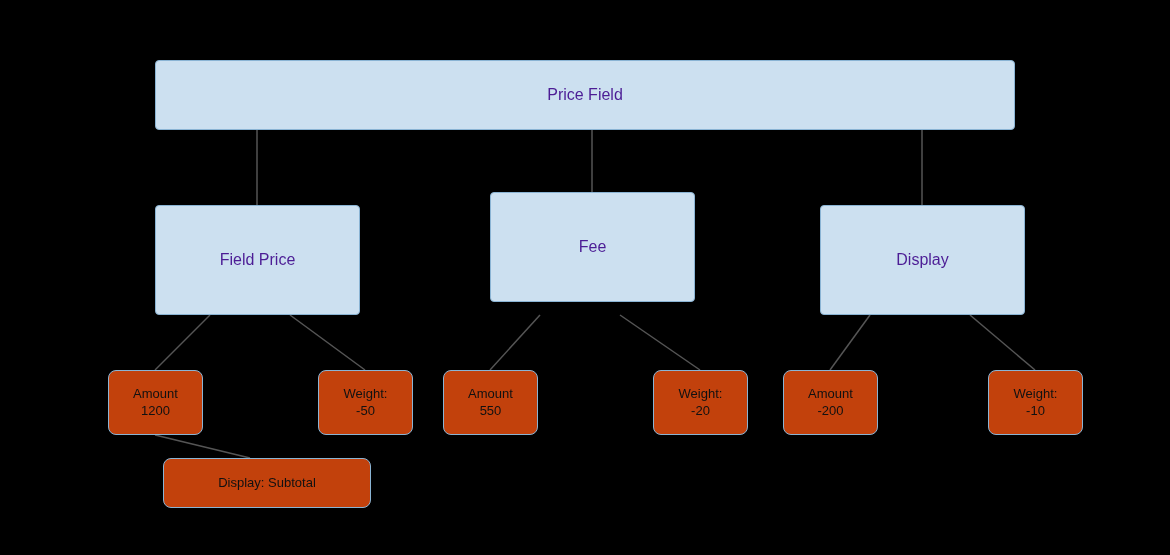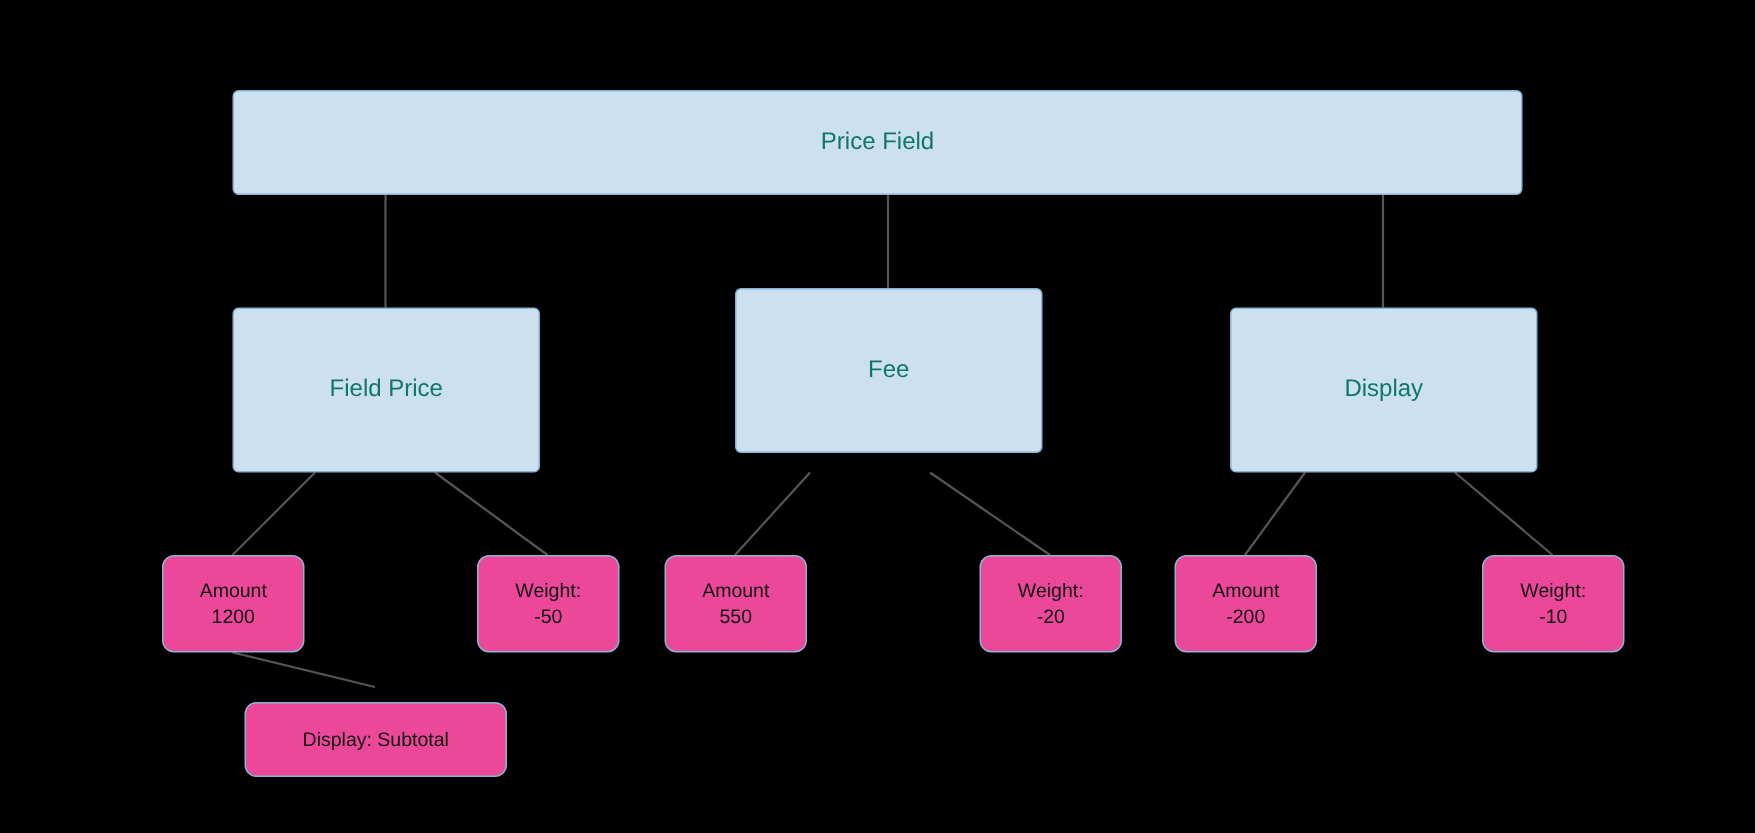"Price Field" .node { color: #0f766e -> #4c1d95 }
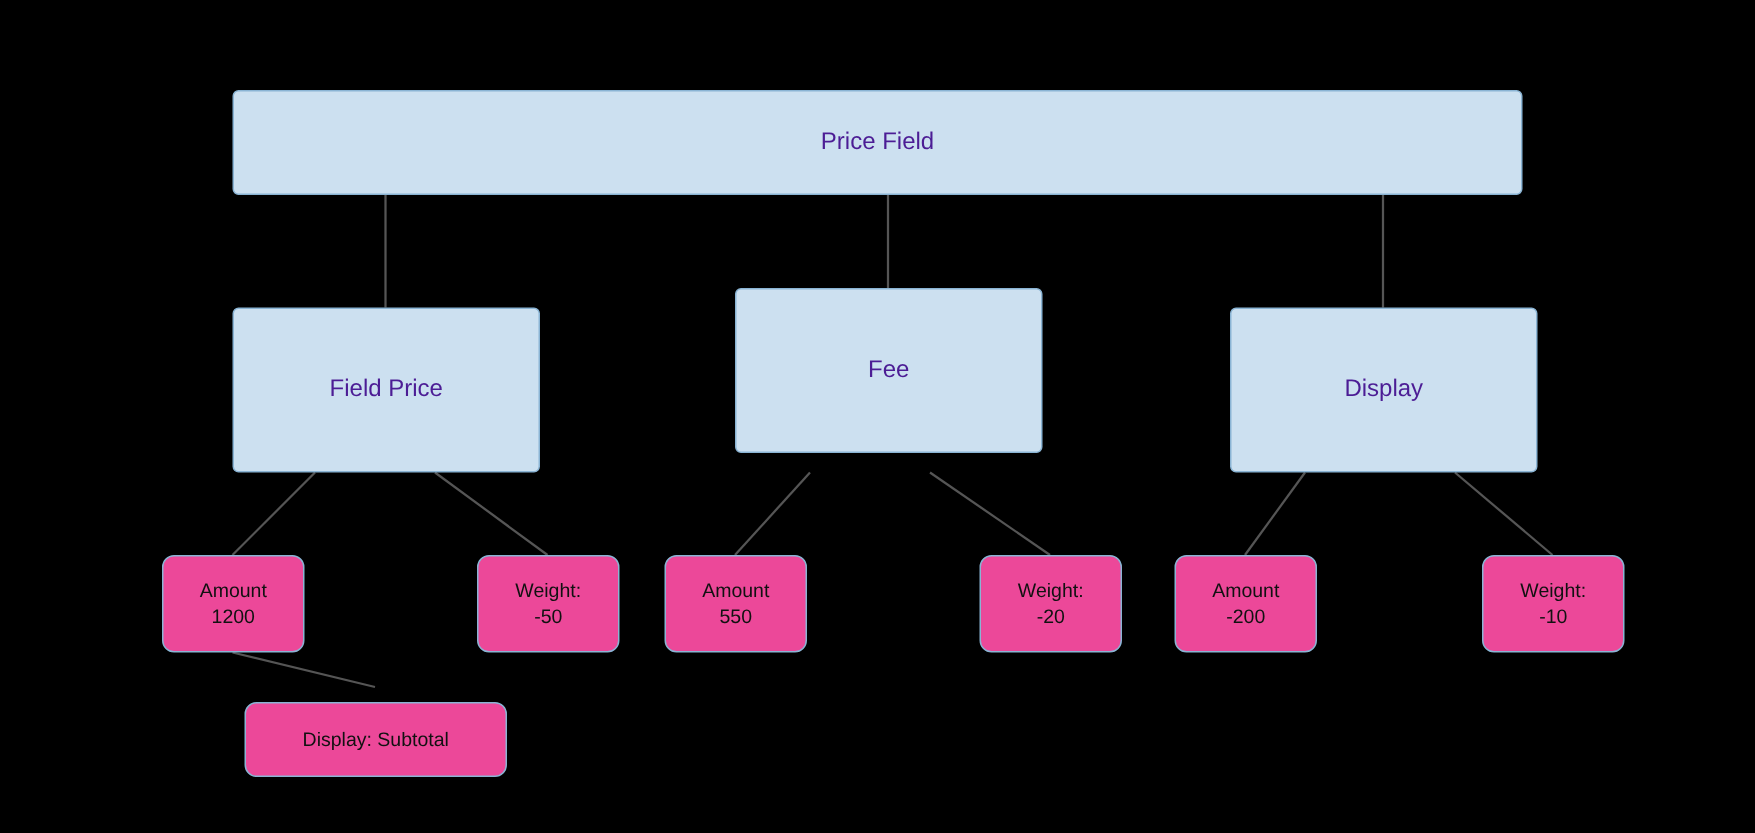"Amount" .node-small { background-color: #ec4899 -> #c2410c }
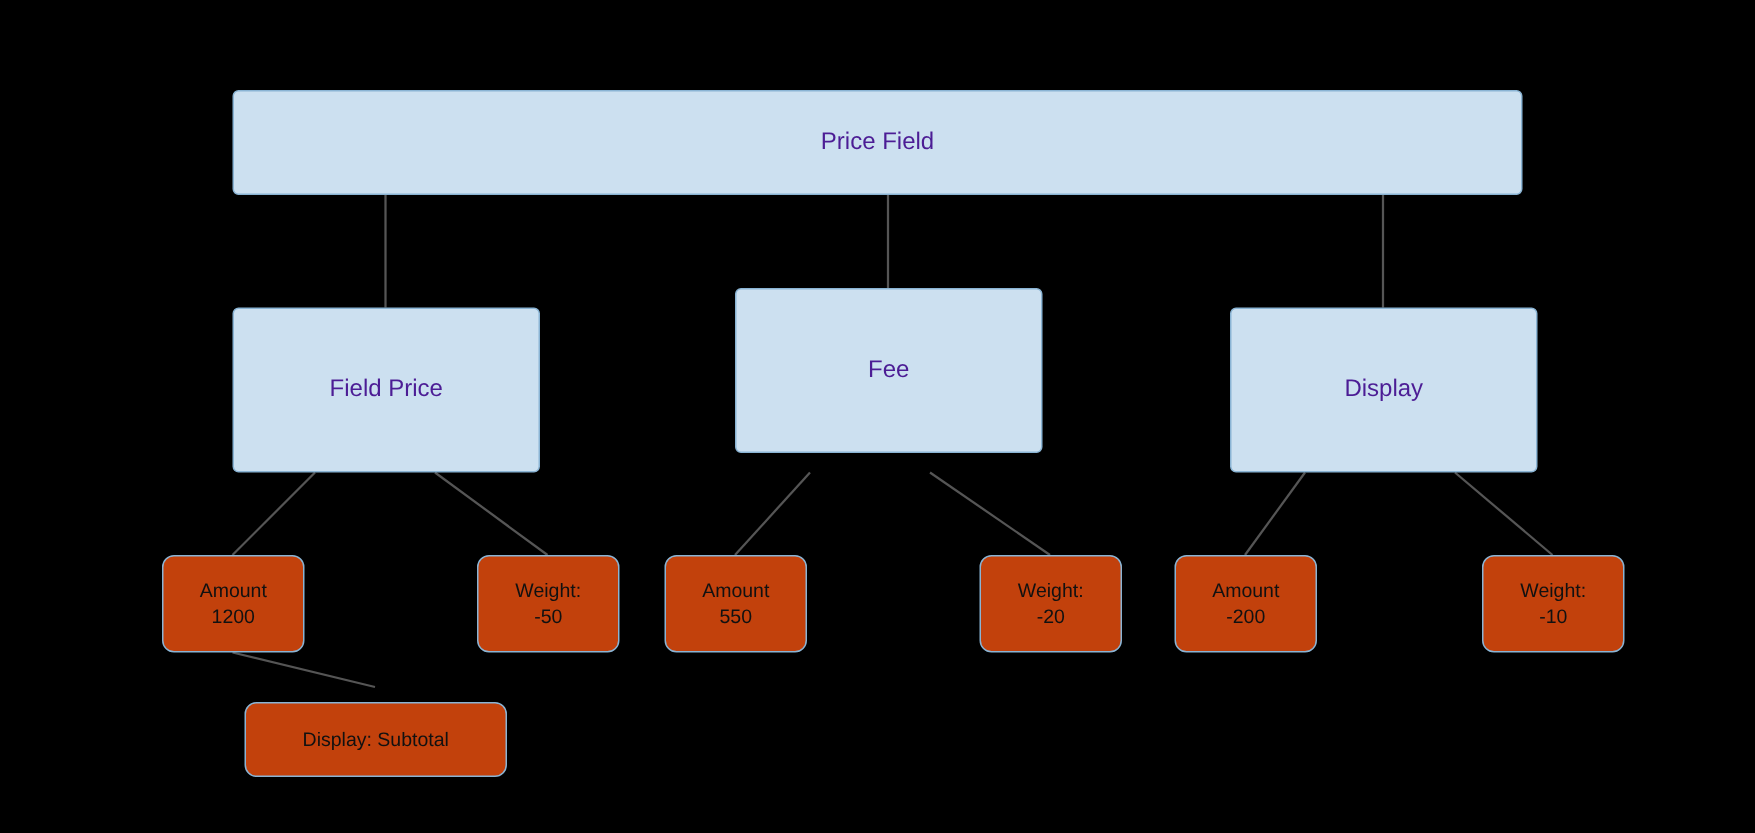"Display: Subtotal" div.node-small { top: 468px -> 458px; width: 175px -> 208px }
